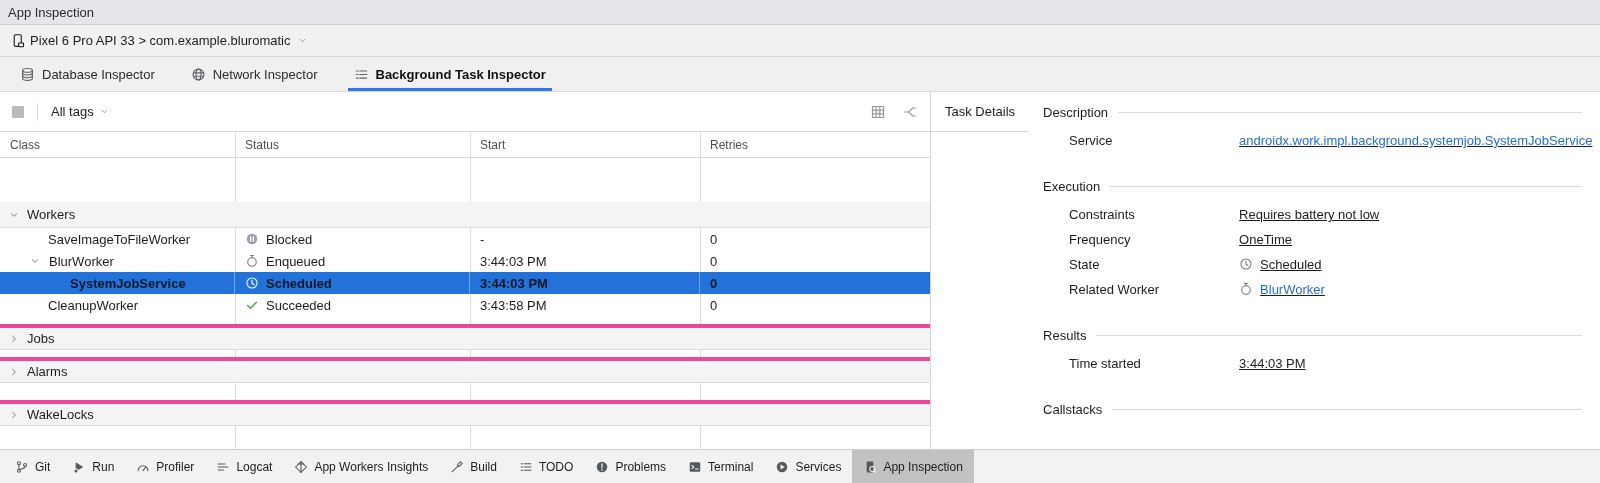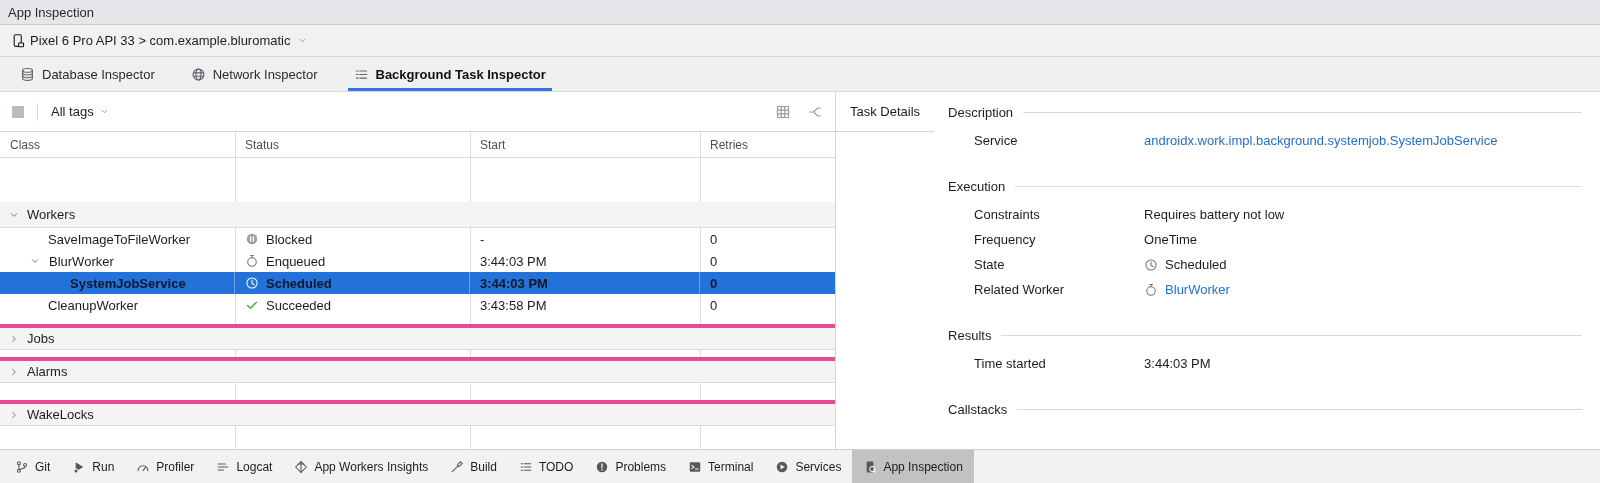"All tags" .left { width: 836px -> 931px }
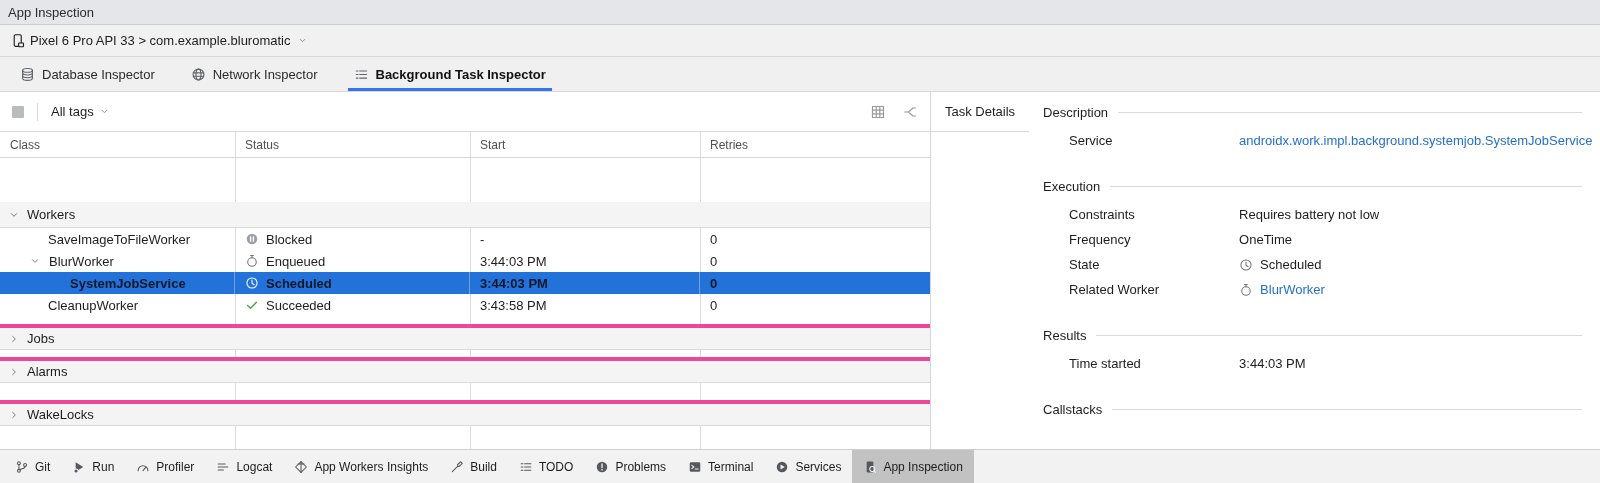"androidx.work.impl.background.systemjob." .fval { align-items: flex-end -> flex-start; text-decoration: none -> underline }
